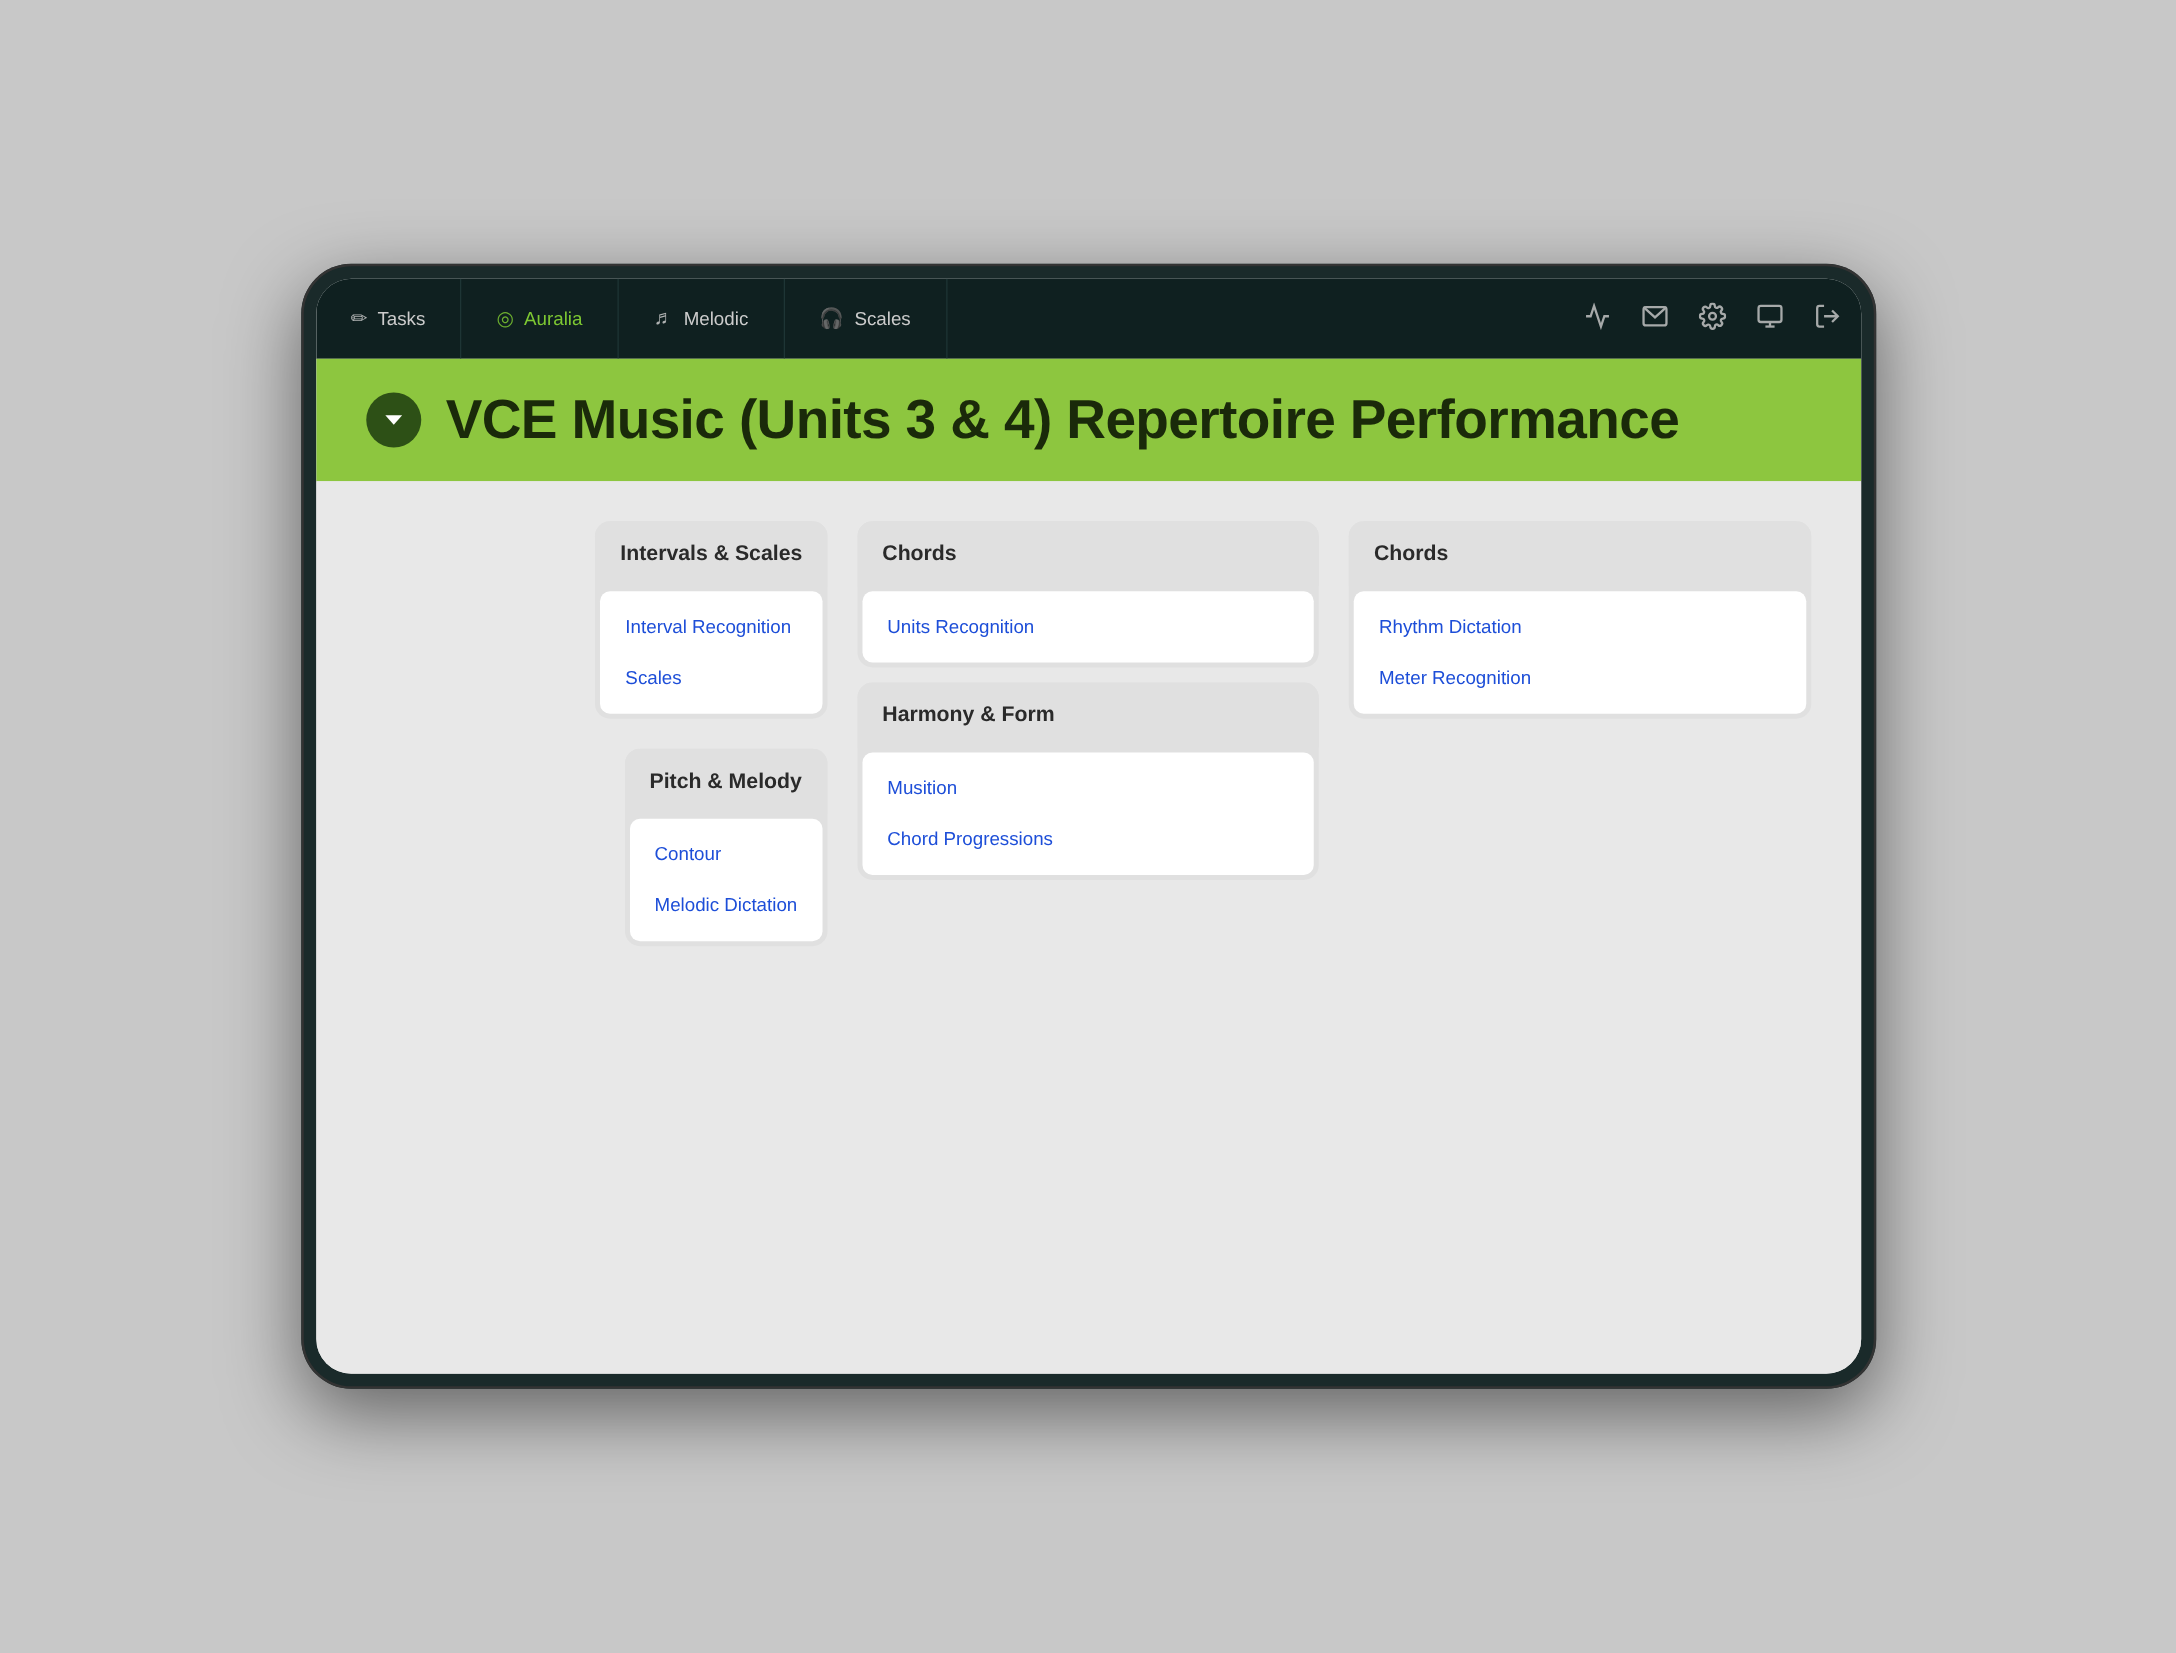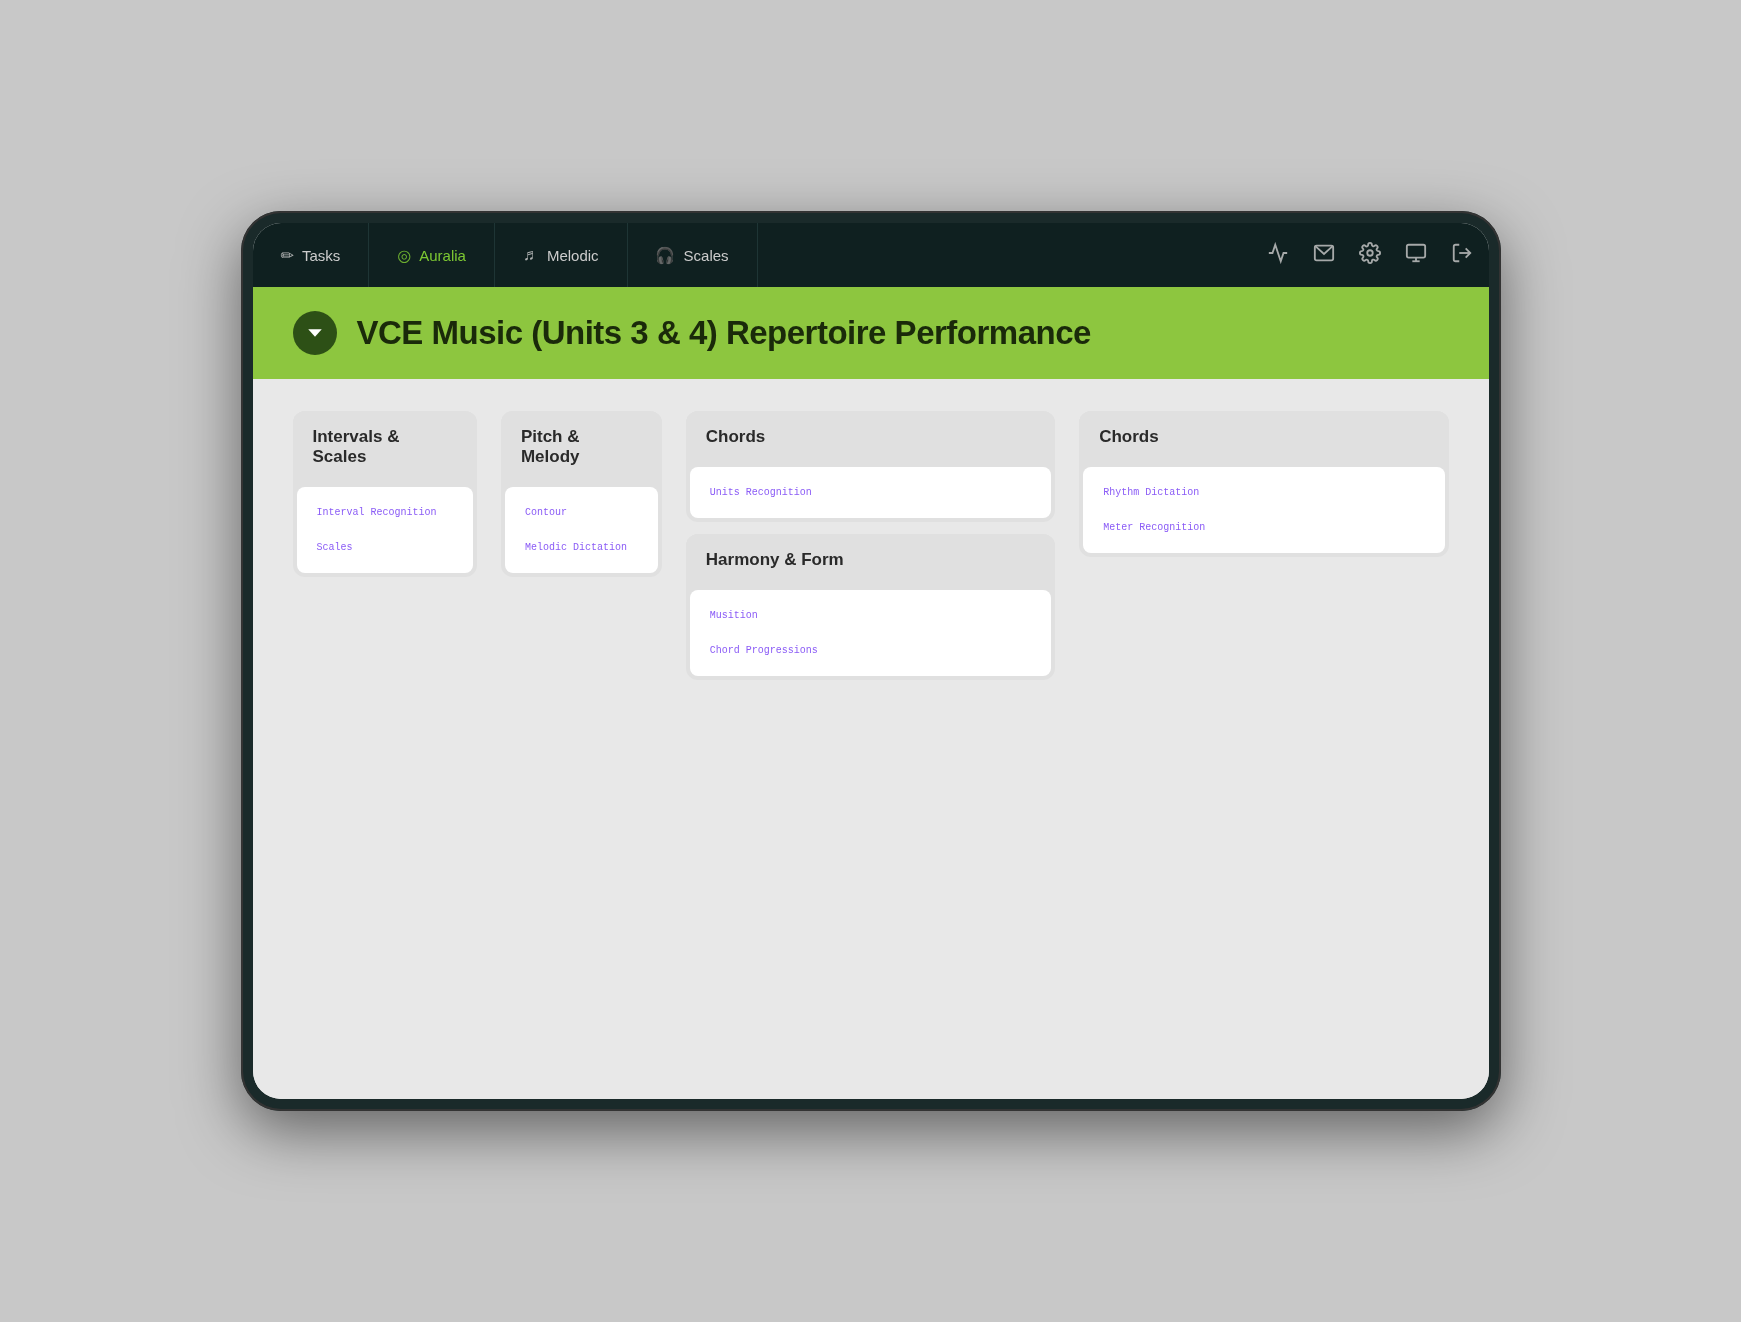"VCE Music (Units 3 &" .header-title { font-size: 33px -> 44px }
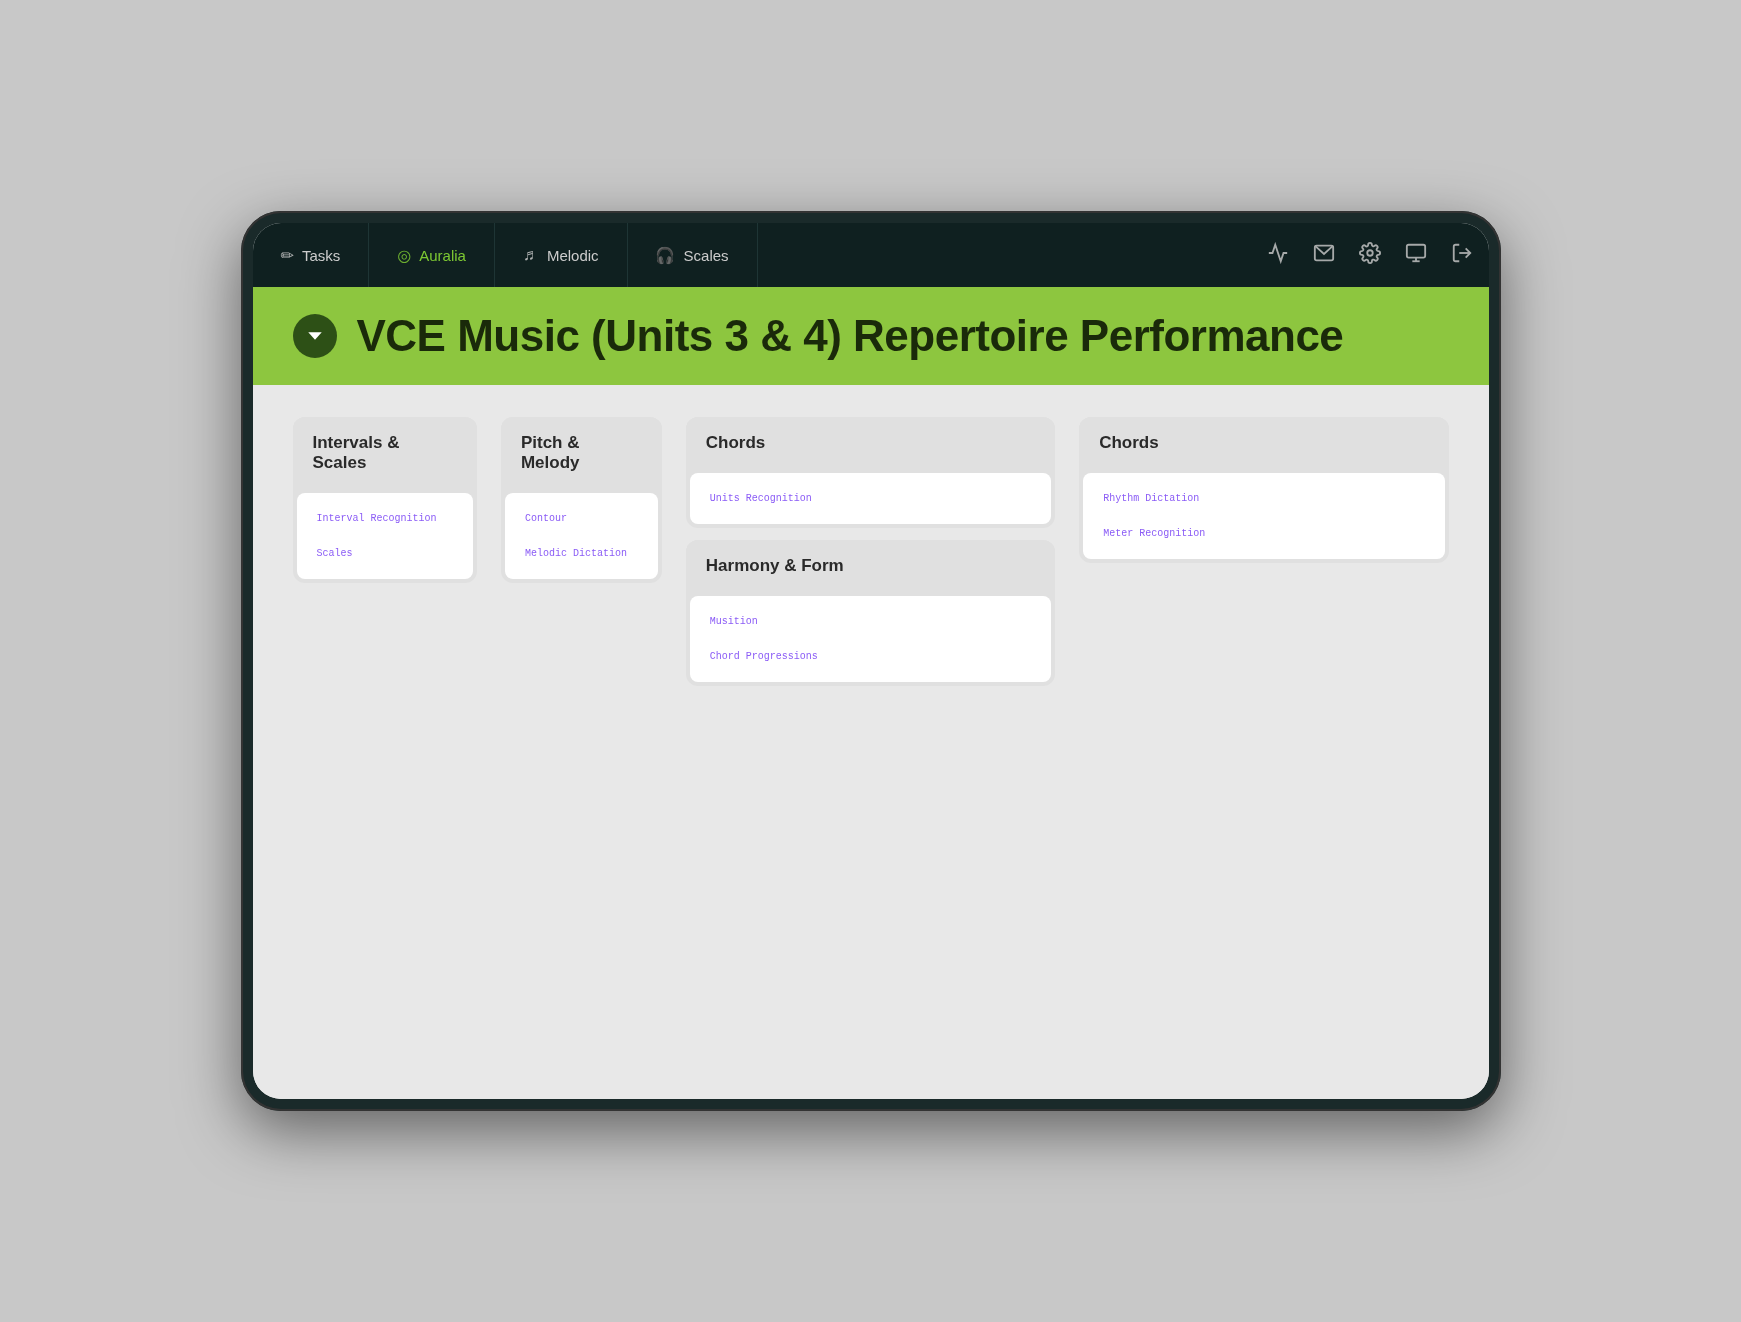"Intervals & Scales" .col-1 { align-items: none -> flex-end; flex-direction: row -> column }
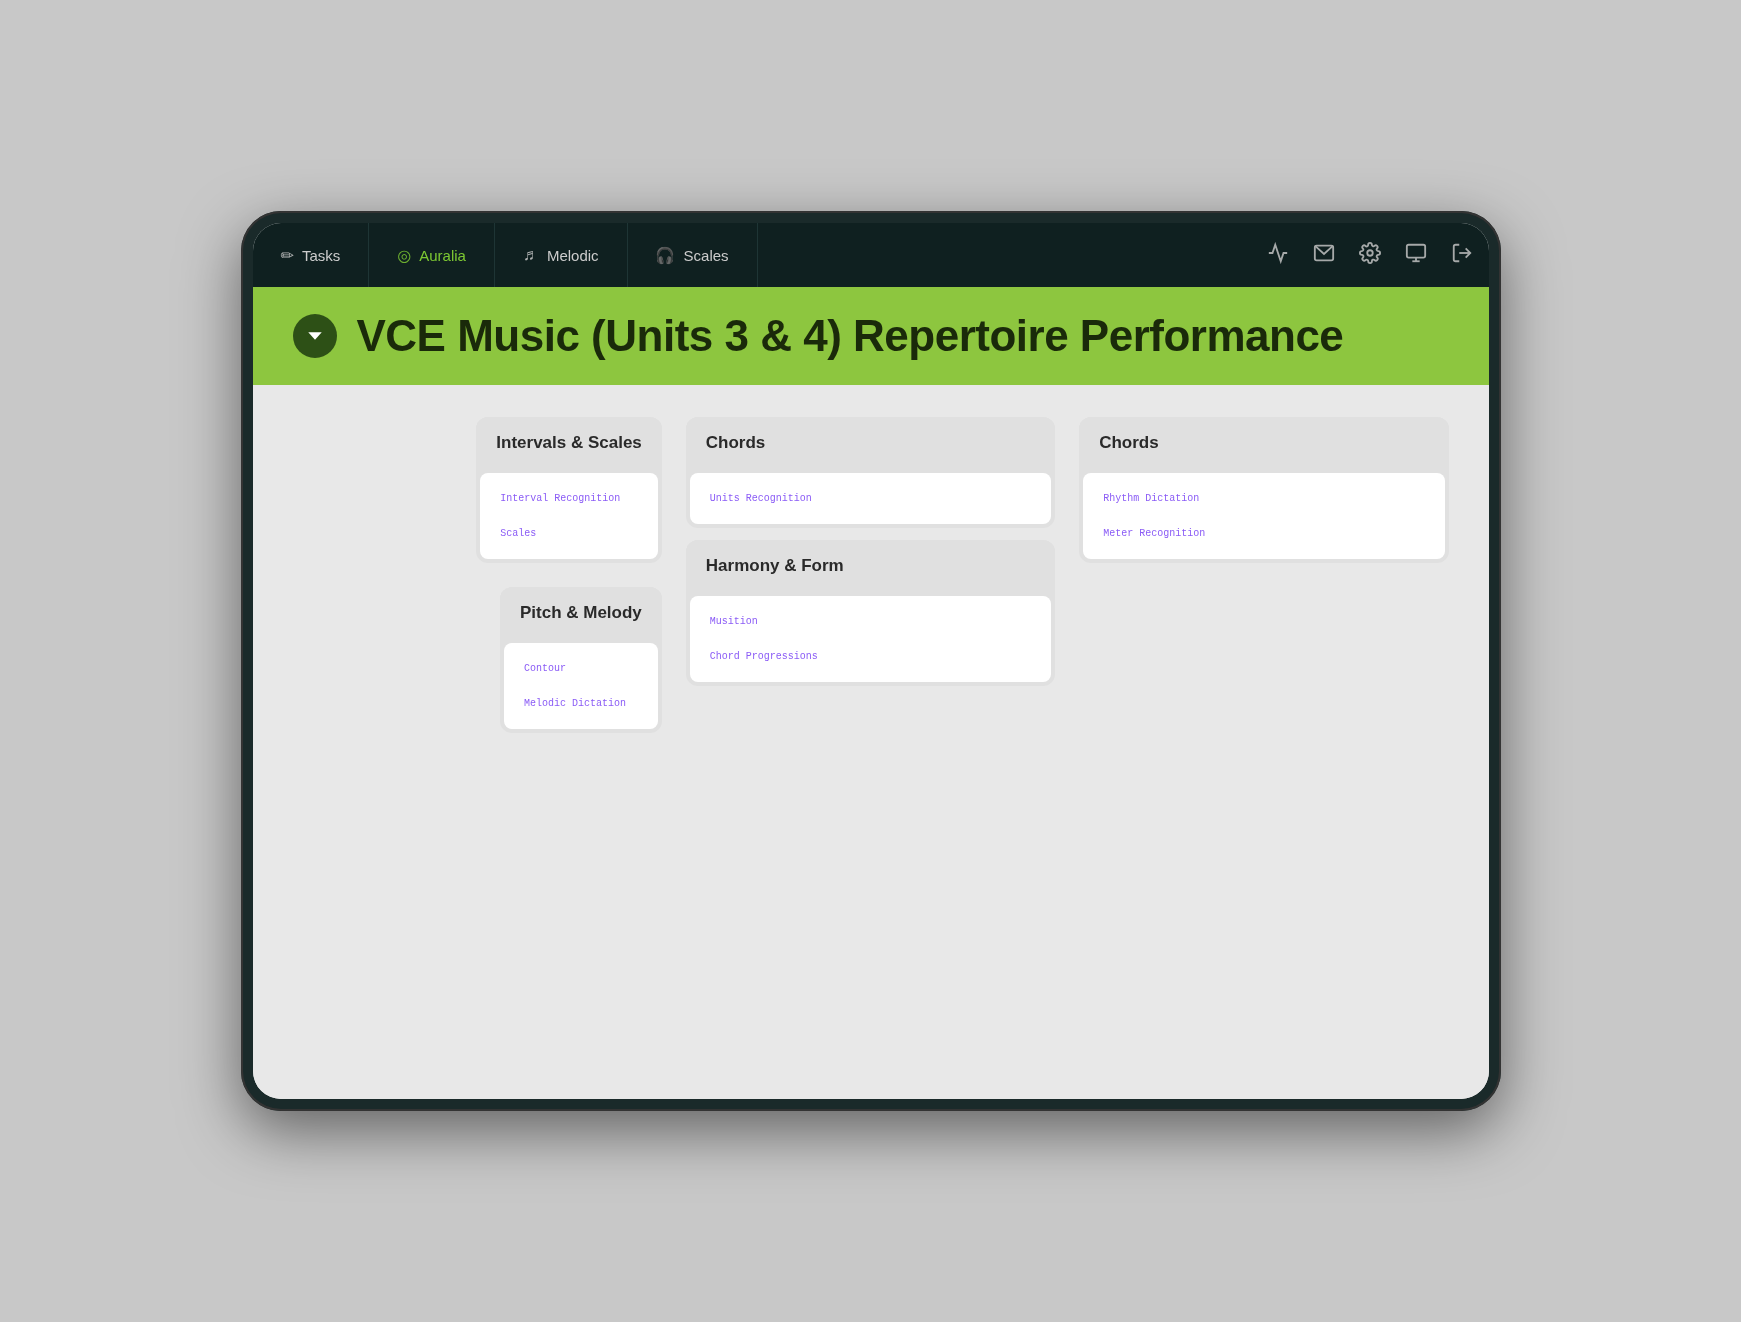"Interval Recognition" .category-link { color: #8b5cf6 -> #1d4ed8; font-family: Liberation Mono, monospace -> none; font-size: 10px -> 15px }
